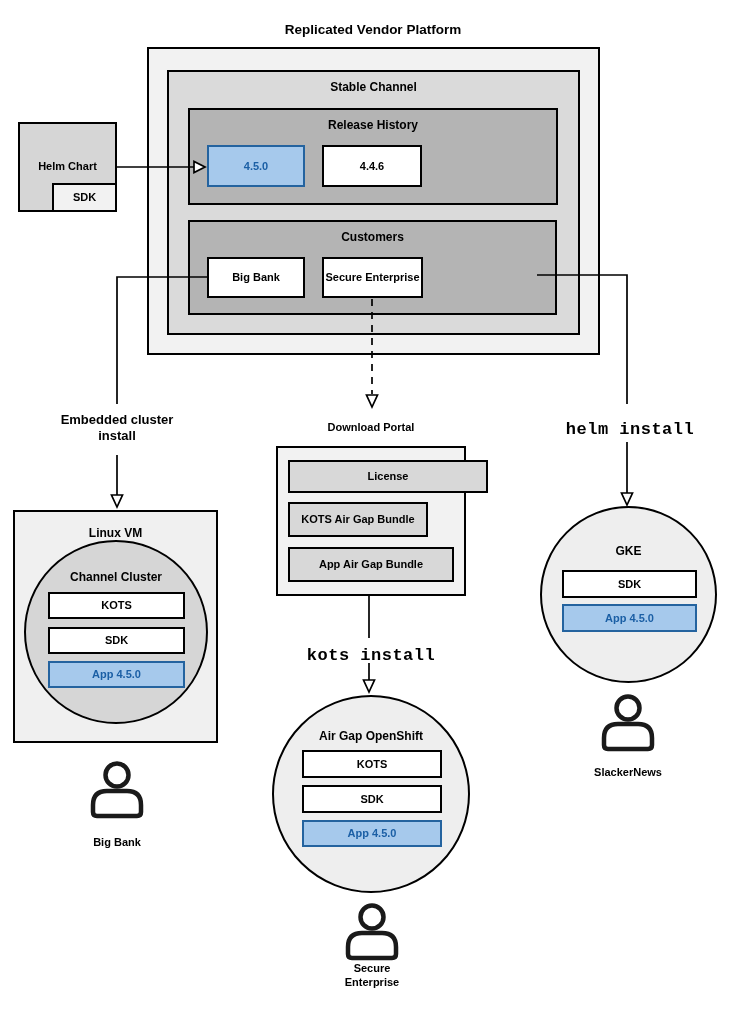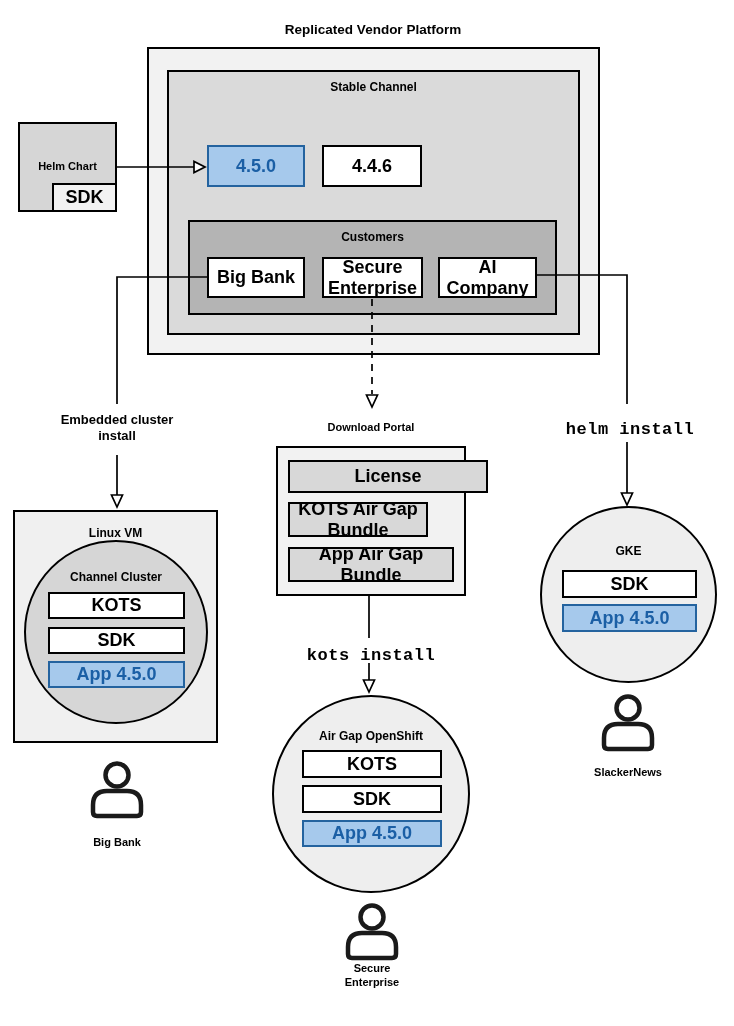"Release History" div.box { html: none -> <div> <div>Release History</div> </div> }
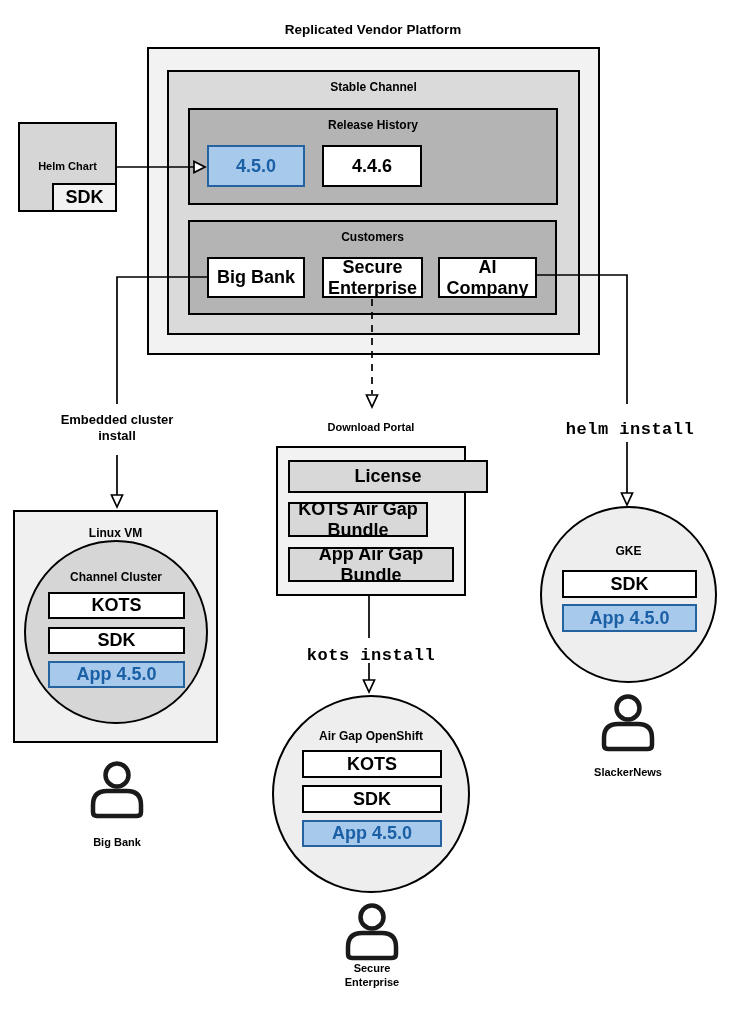"4.5.0" .cell { font-size: 18px -> 11px }
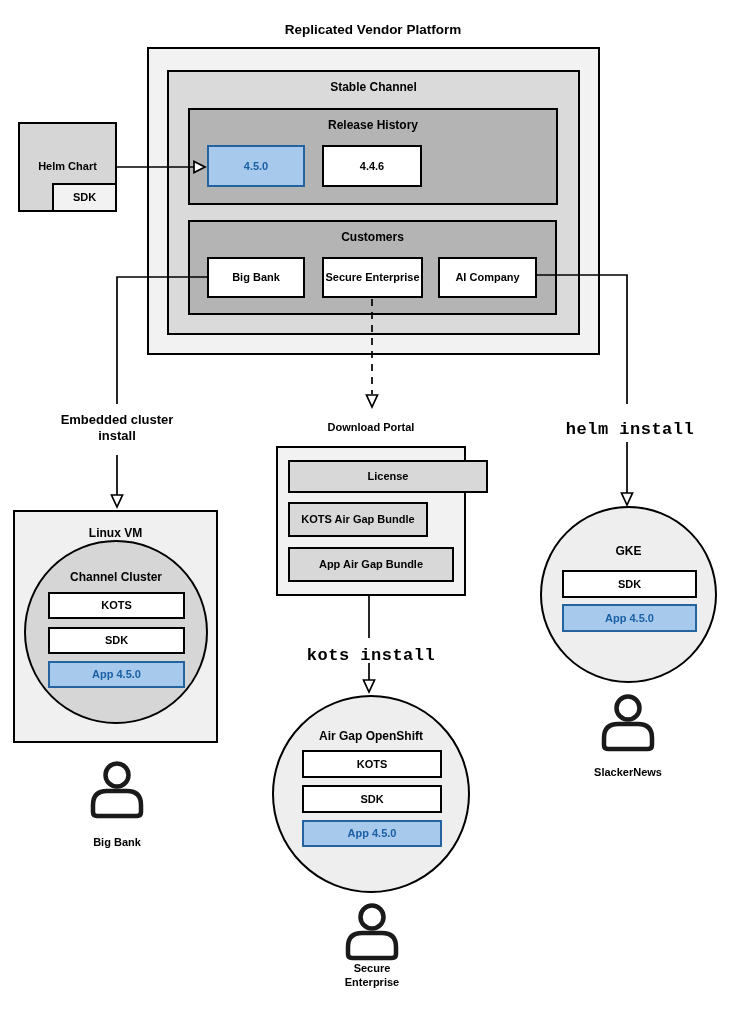"AI Company" div.cell { html: <div>AI Company</div> -> none }
